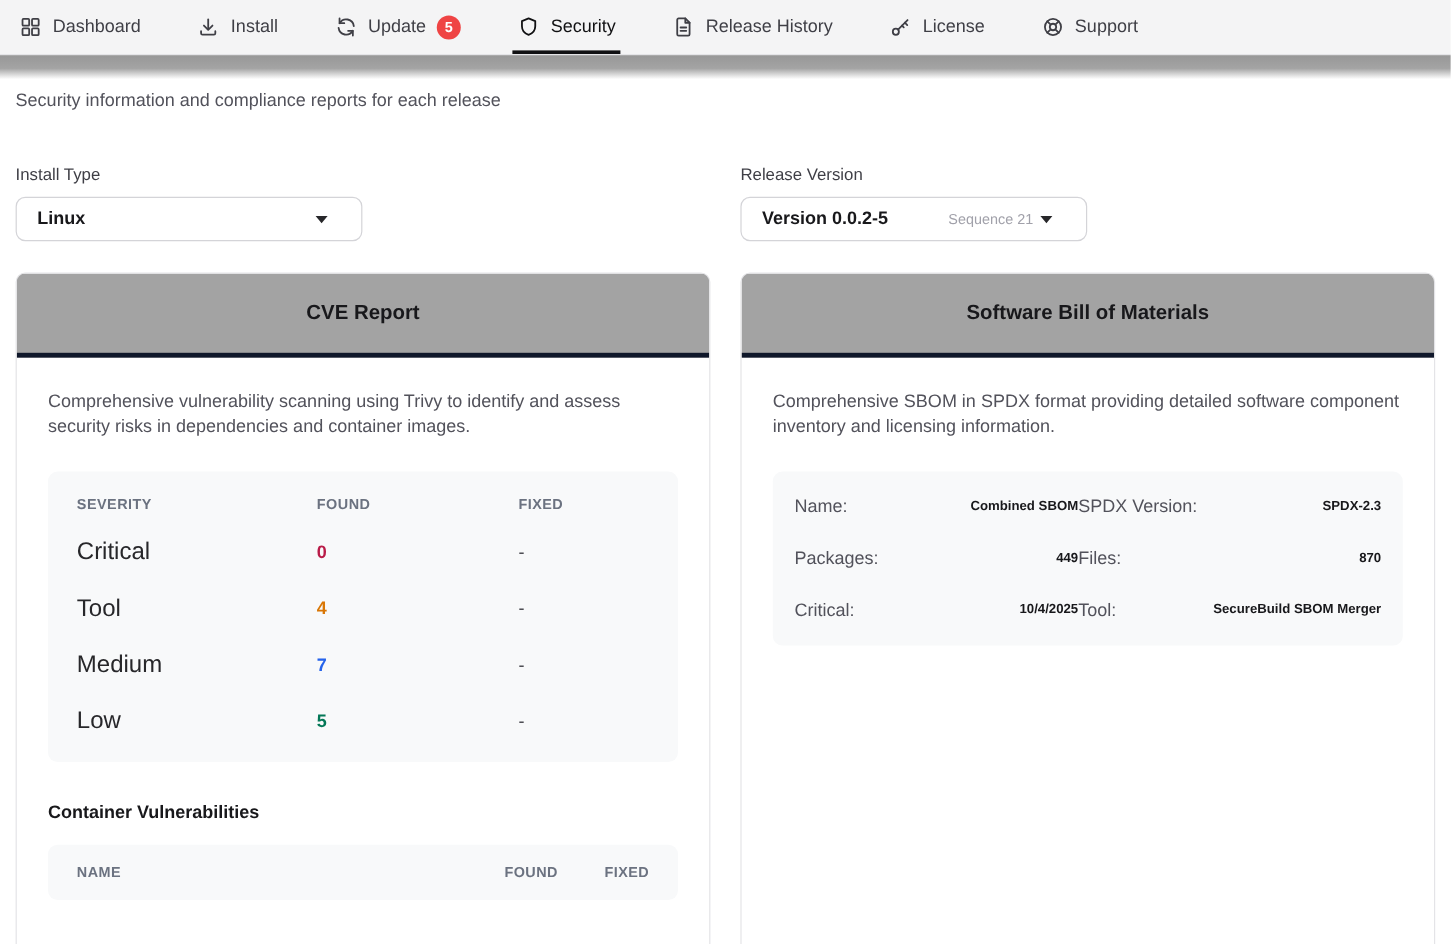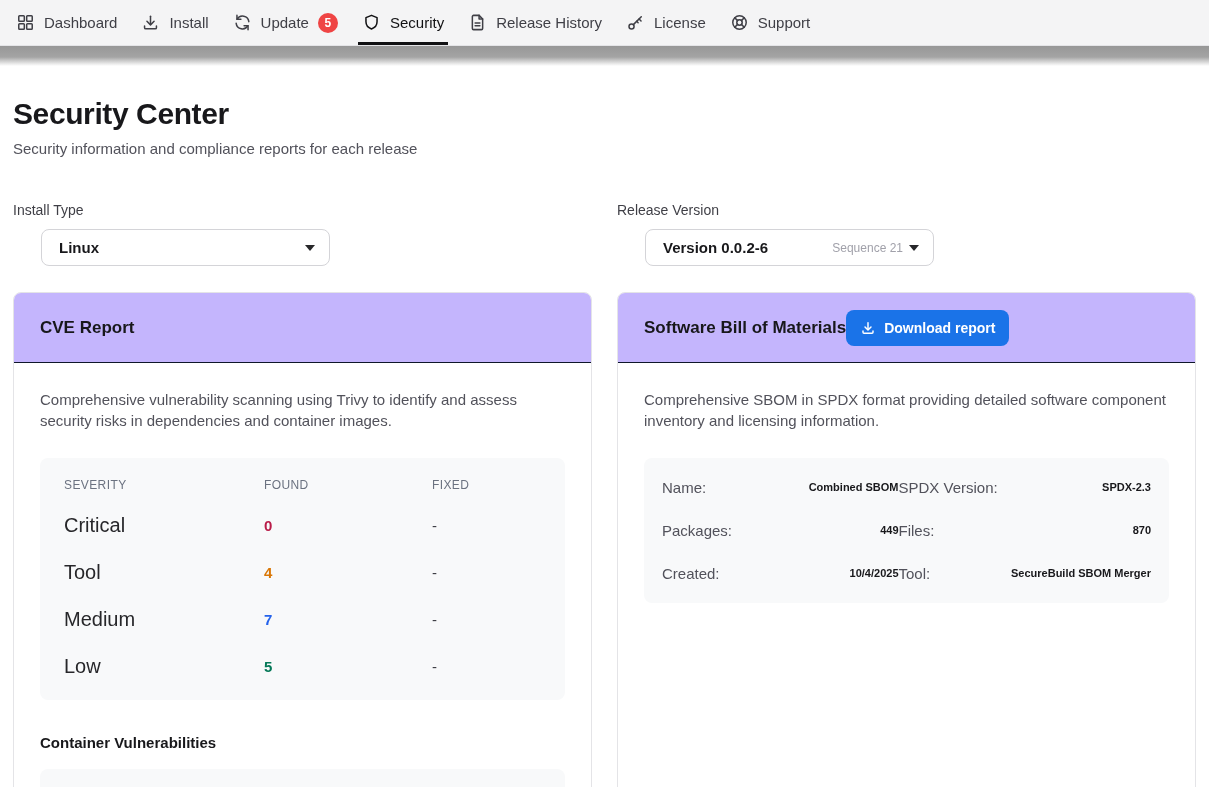"Dashboard" .topnav { gap: 24px -> 47px }
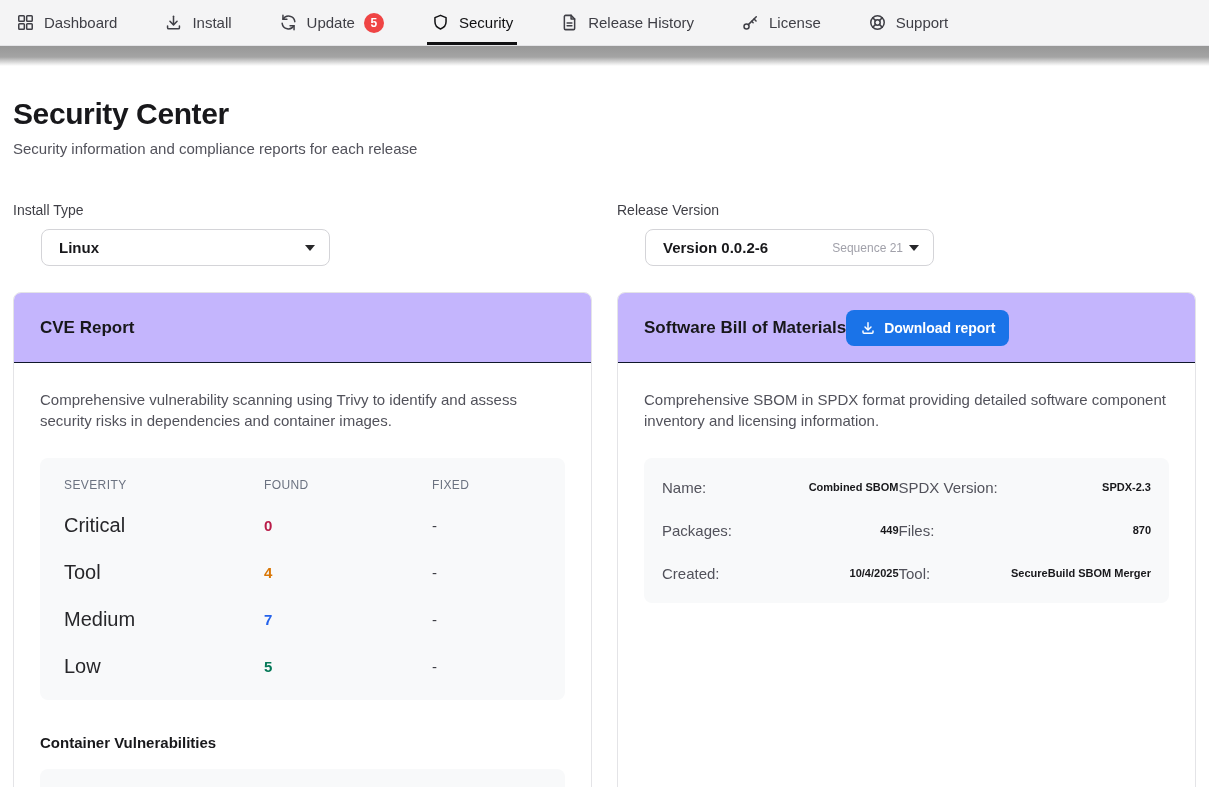"Security Center" h1.page-title { html: <h1>Security Center</h1> -> none }
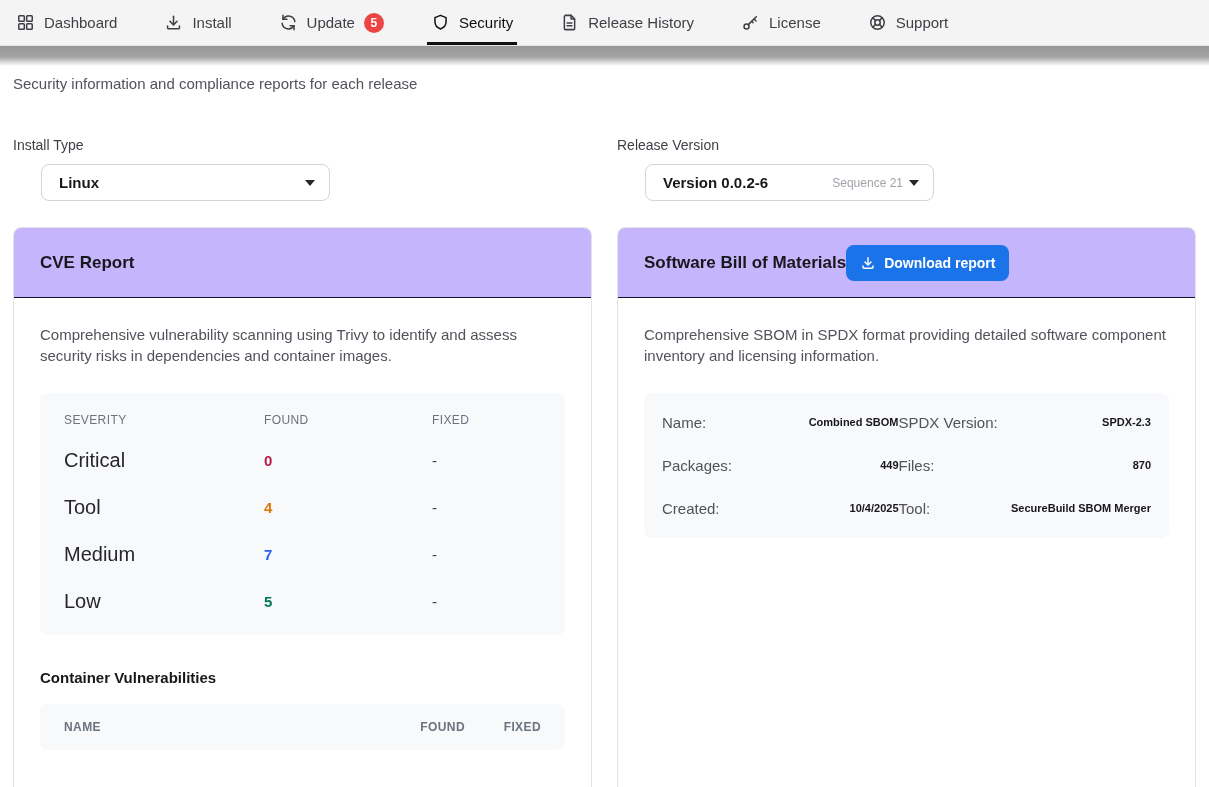"Linux" .select-box { margin-left: 28px -> none; padding: 0 14px 0 17px -> 0 28px 0 17px }
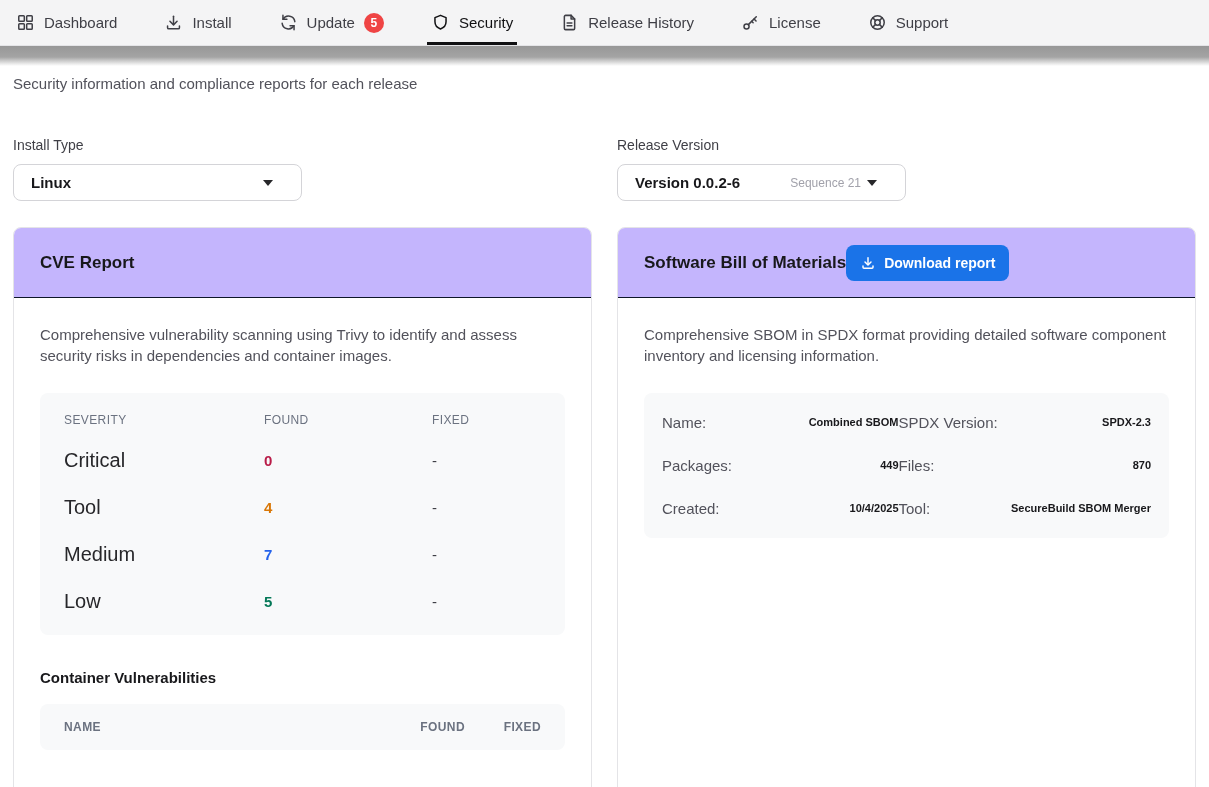"Version 0.0.2-6" span.select-value { text: 0.0.2-6 -> 0.0.2-5 }
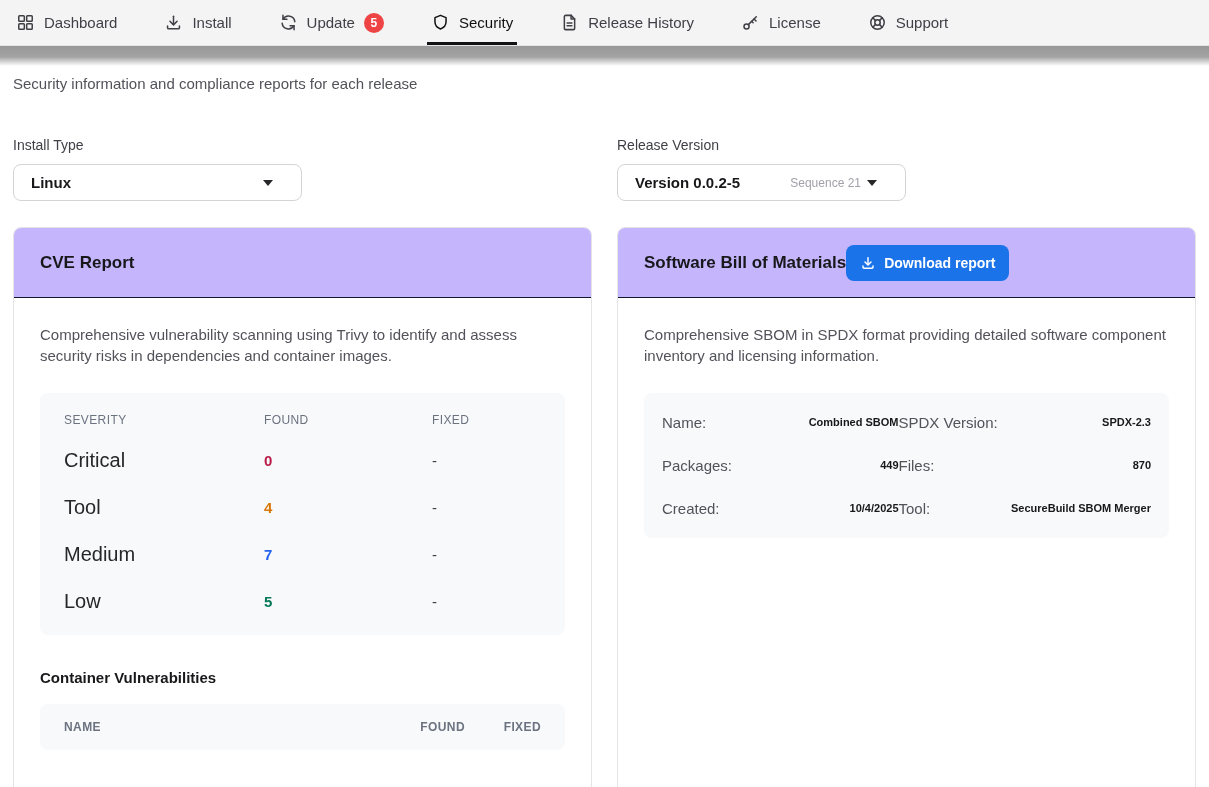"CVE Report" .card-header { background: #c4b5fd -> #a3a3a3; border-bottom: 1px solid #0f172a -> 4px solid #0f172a; justify-content: flex-start -> center }
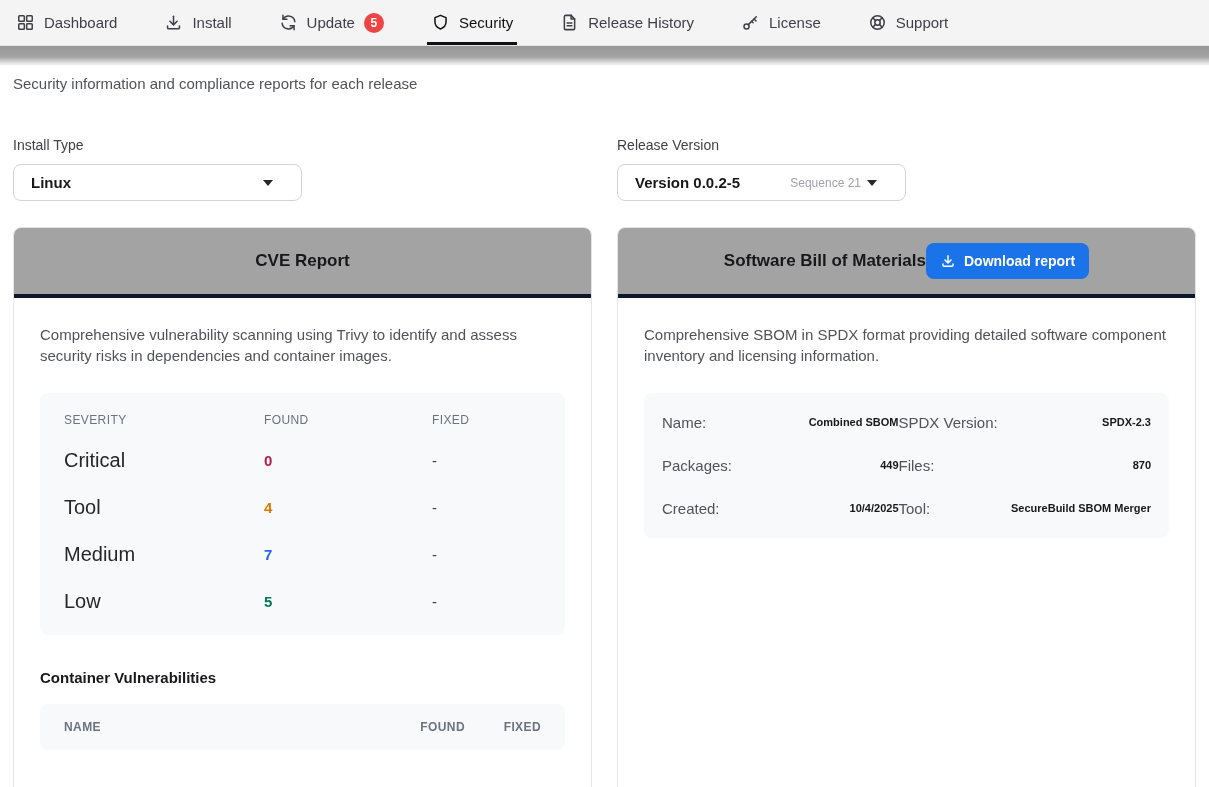"Download report" button.download-btn { html: <button> <svg> <path></path> <path></path> <path></path> </svg> <span>Download report</span> </button> -> none }
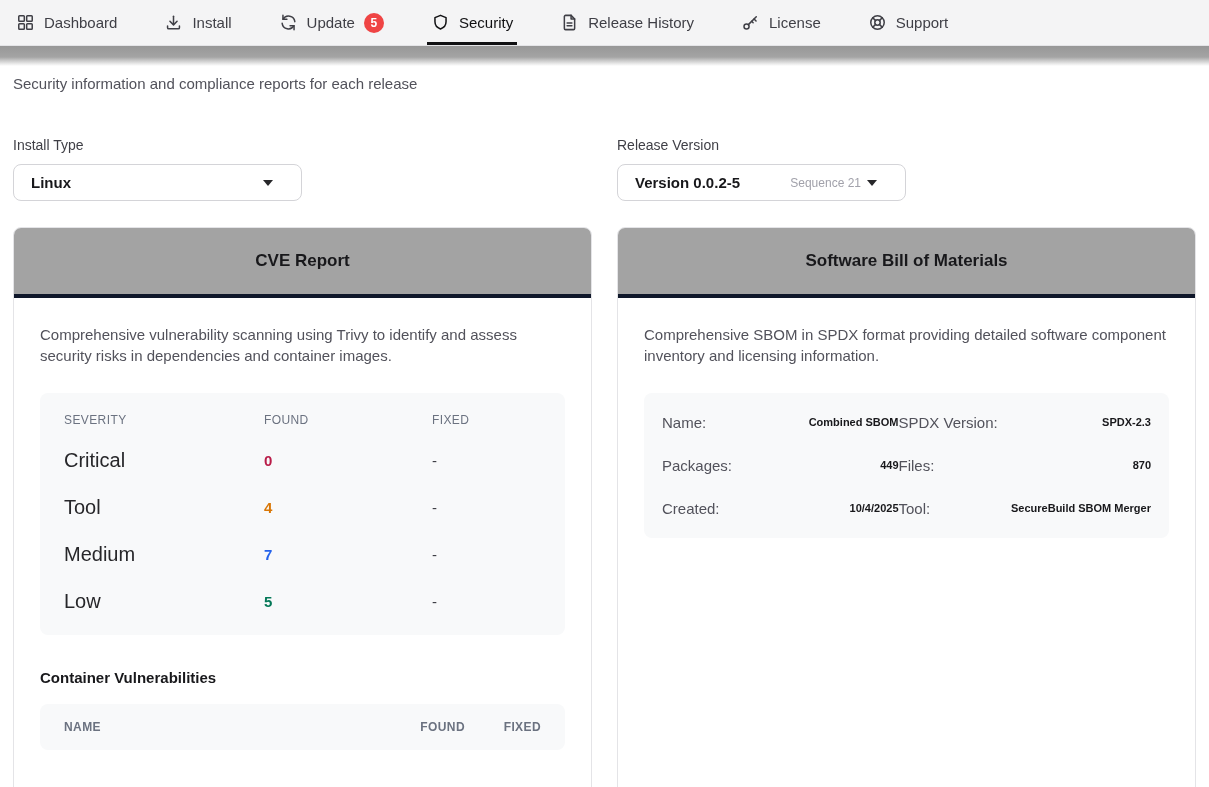"SEVERITY" .sev-head { font-weight: 400 -> 700 }
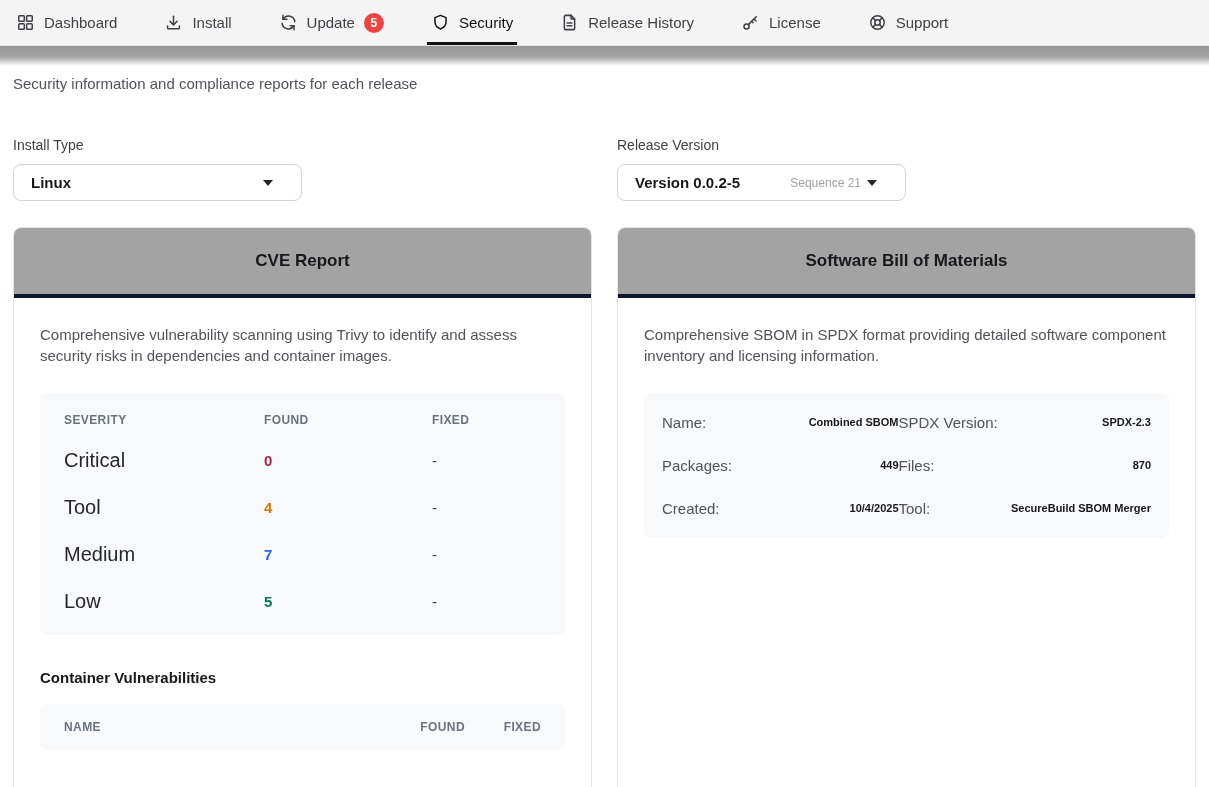"Created:" span.sbom-label { text: Created -> Critical }
